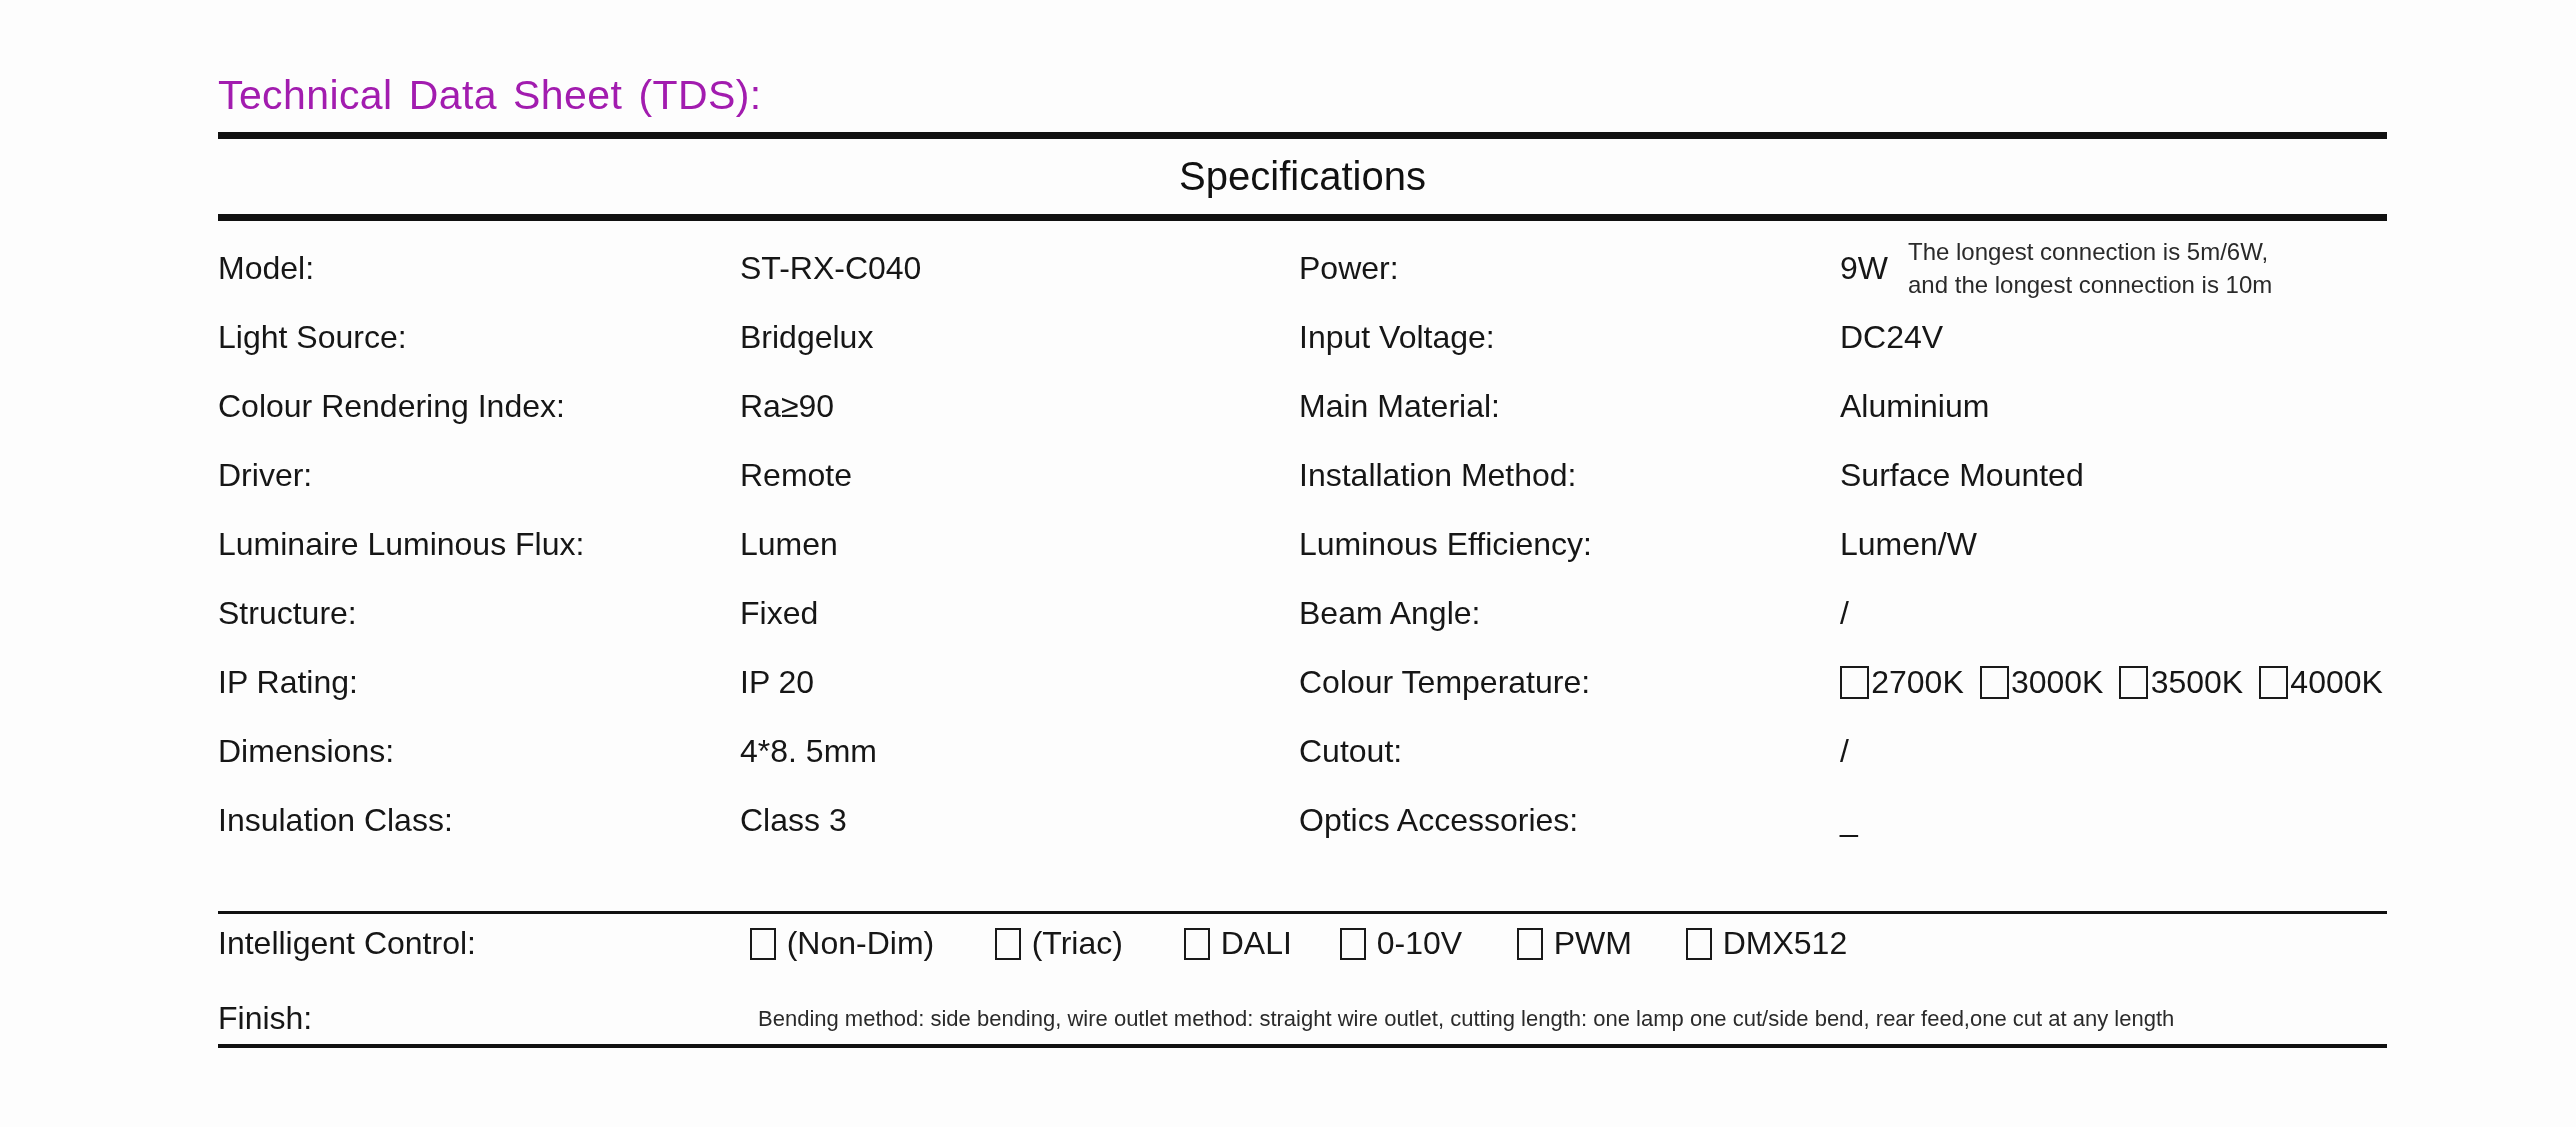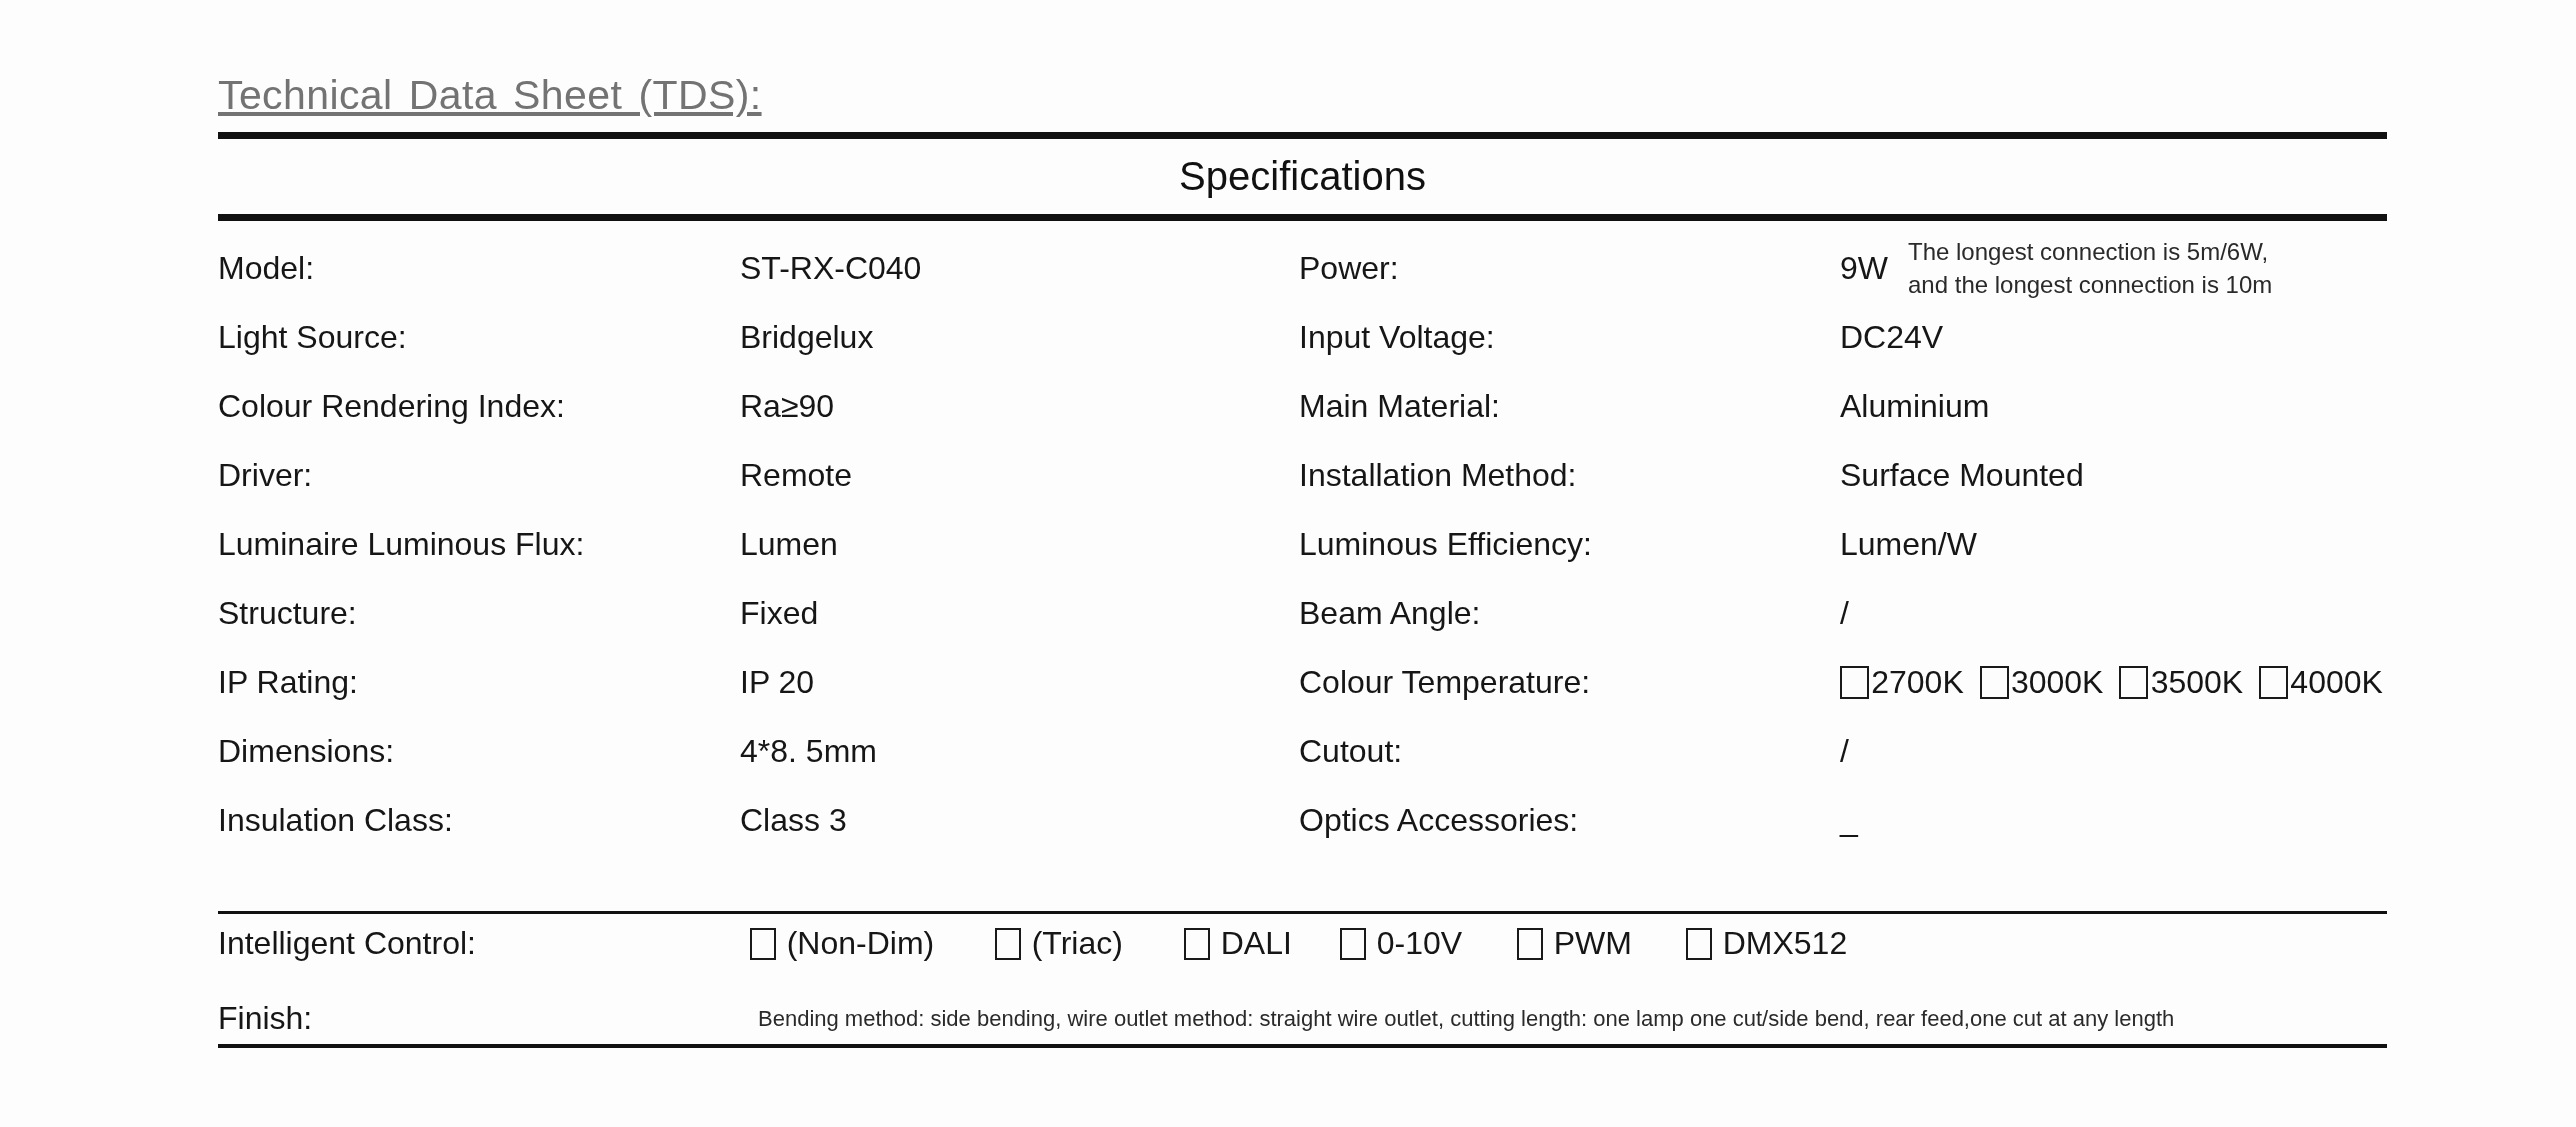"Technical Data Sheet (TDS):" .doc-title { color: #737373 -> #a21caf; text-decoration: underline -> none }
